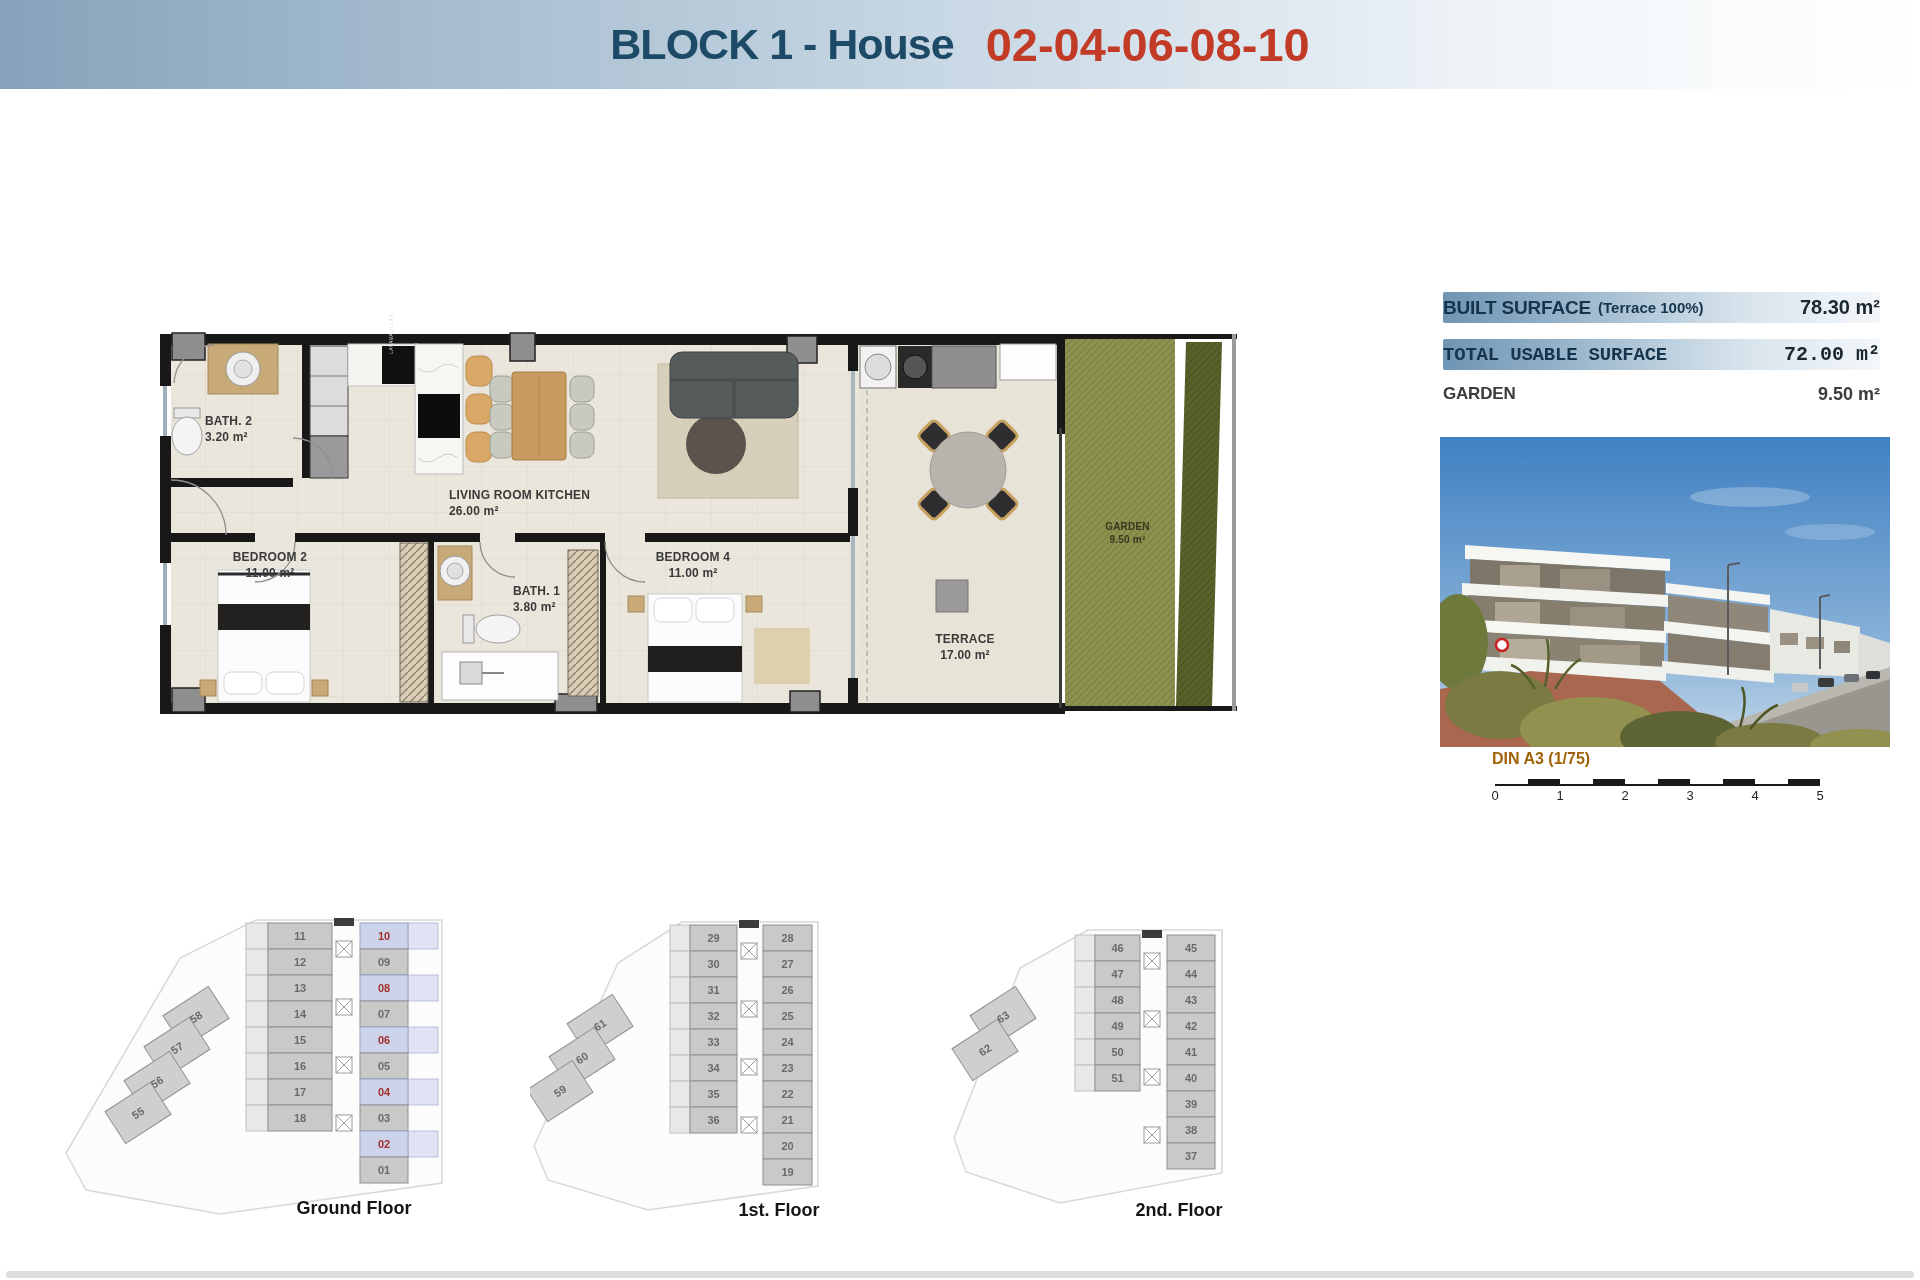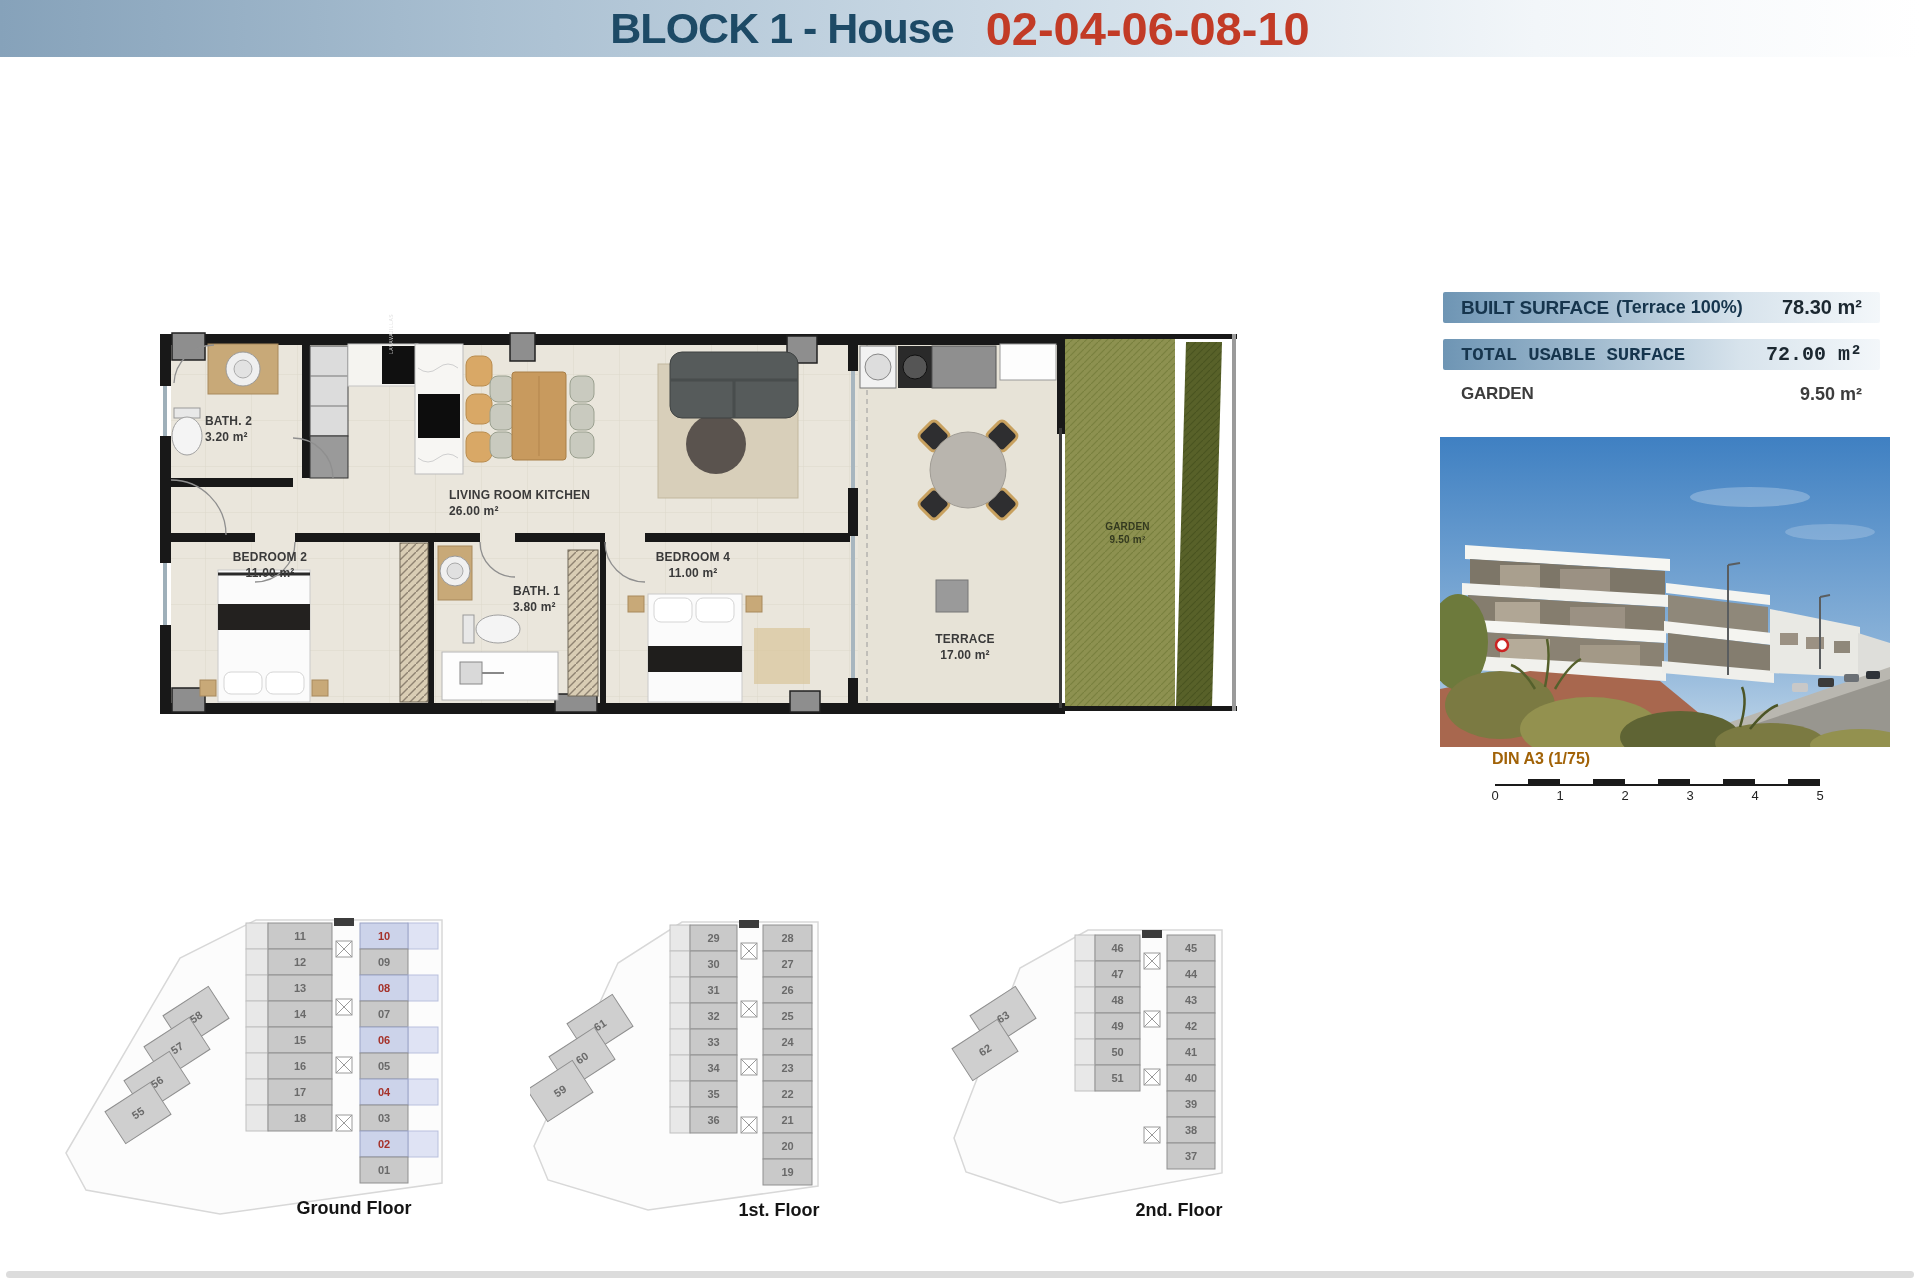"BLOCK 1 - House" #header { height: 57px -> 89px }
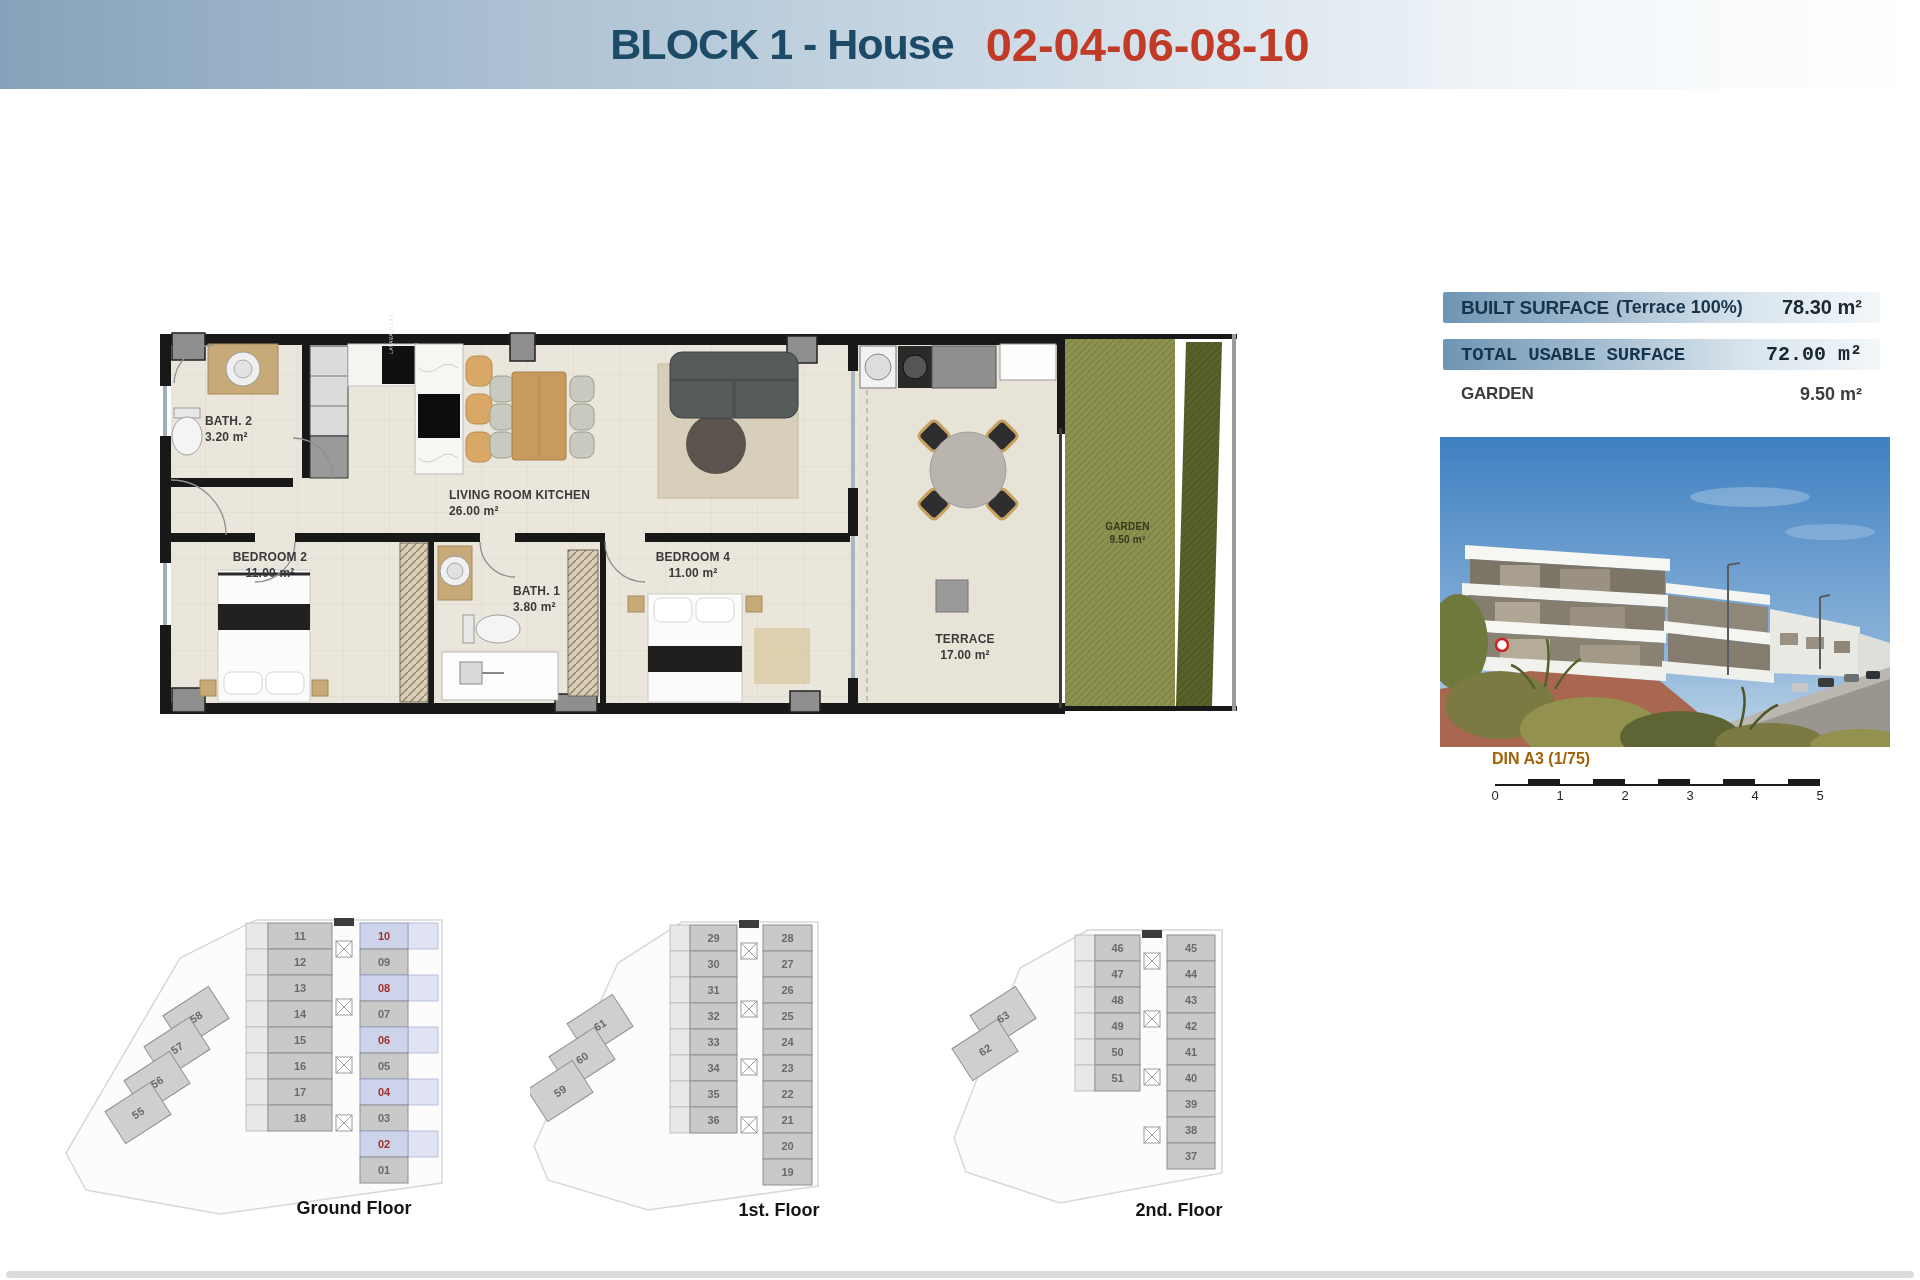"BUILT SURFACE" .srow { padding: 0 18px -> 0 0 }
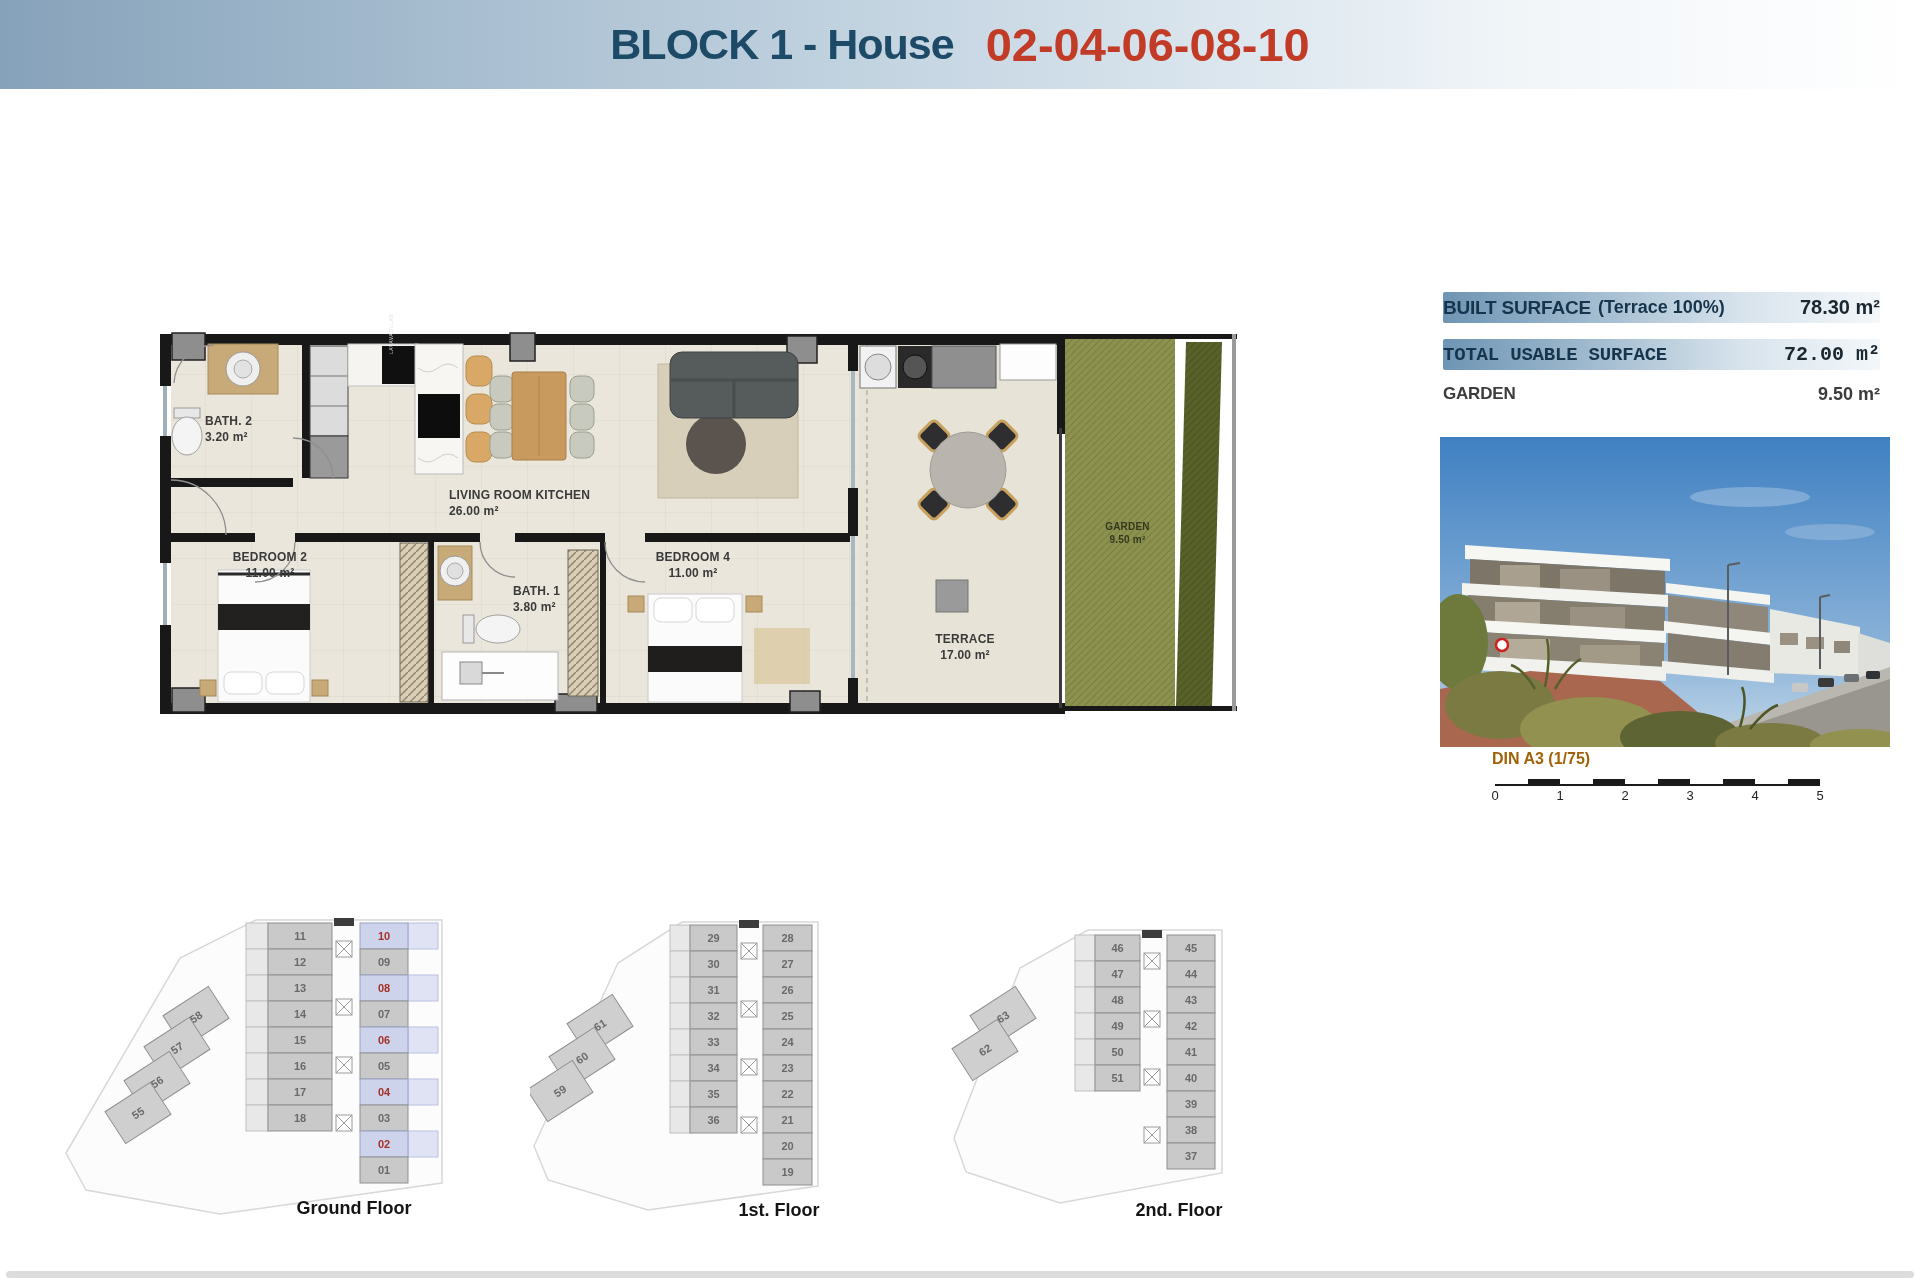"(Terrace 100%)" .srow .note { font-size: 18px -> 15px }
